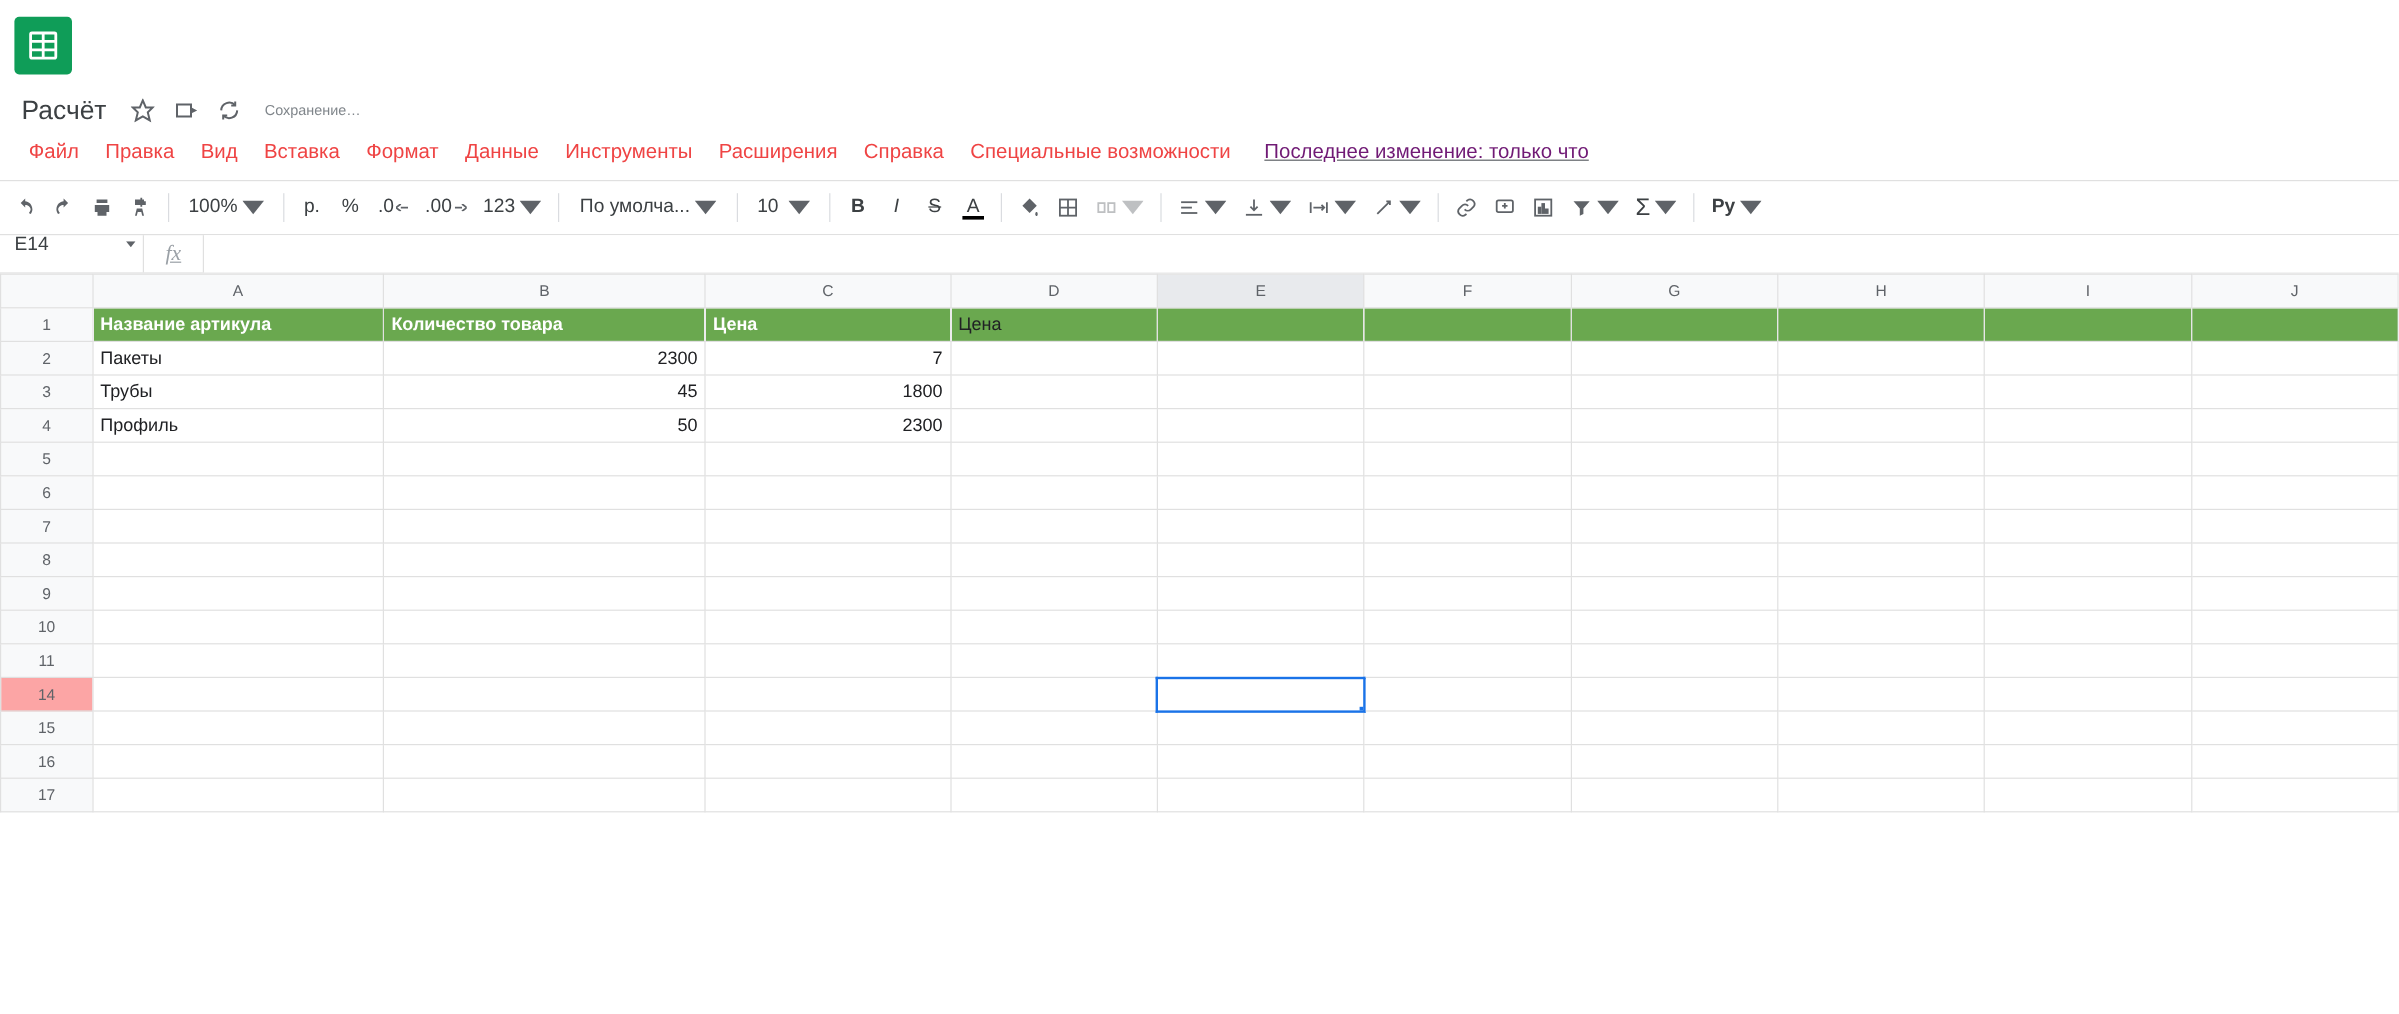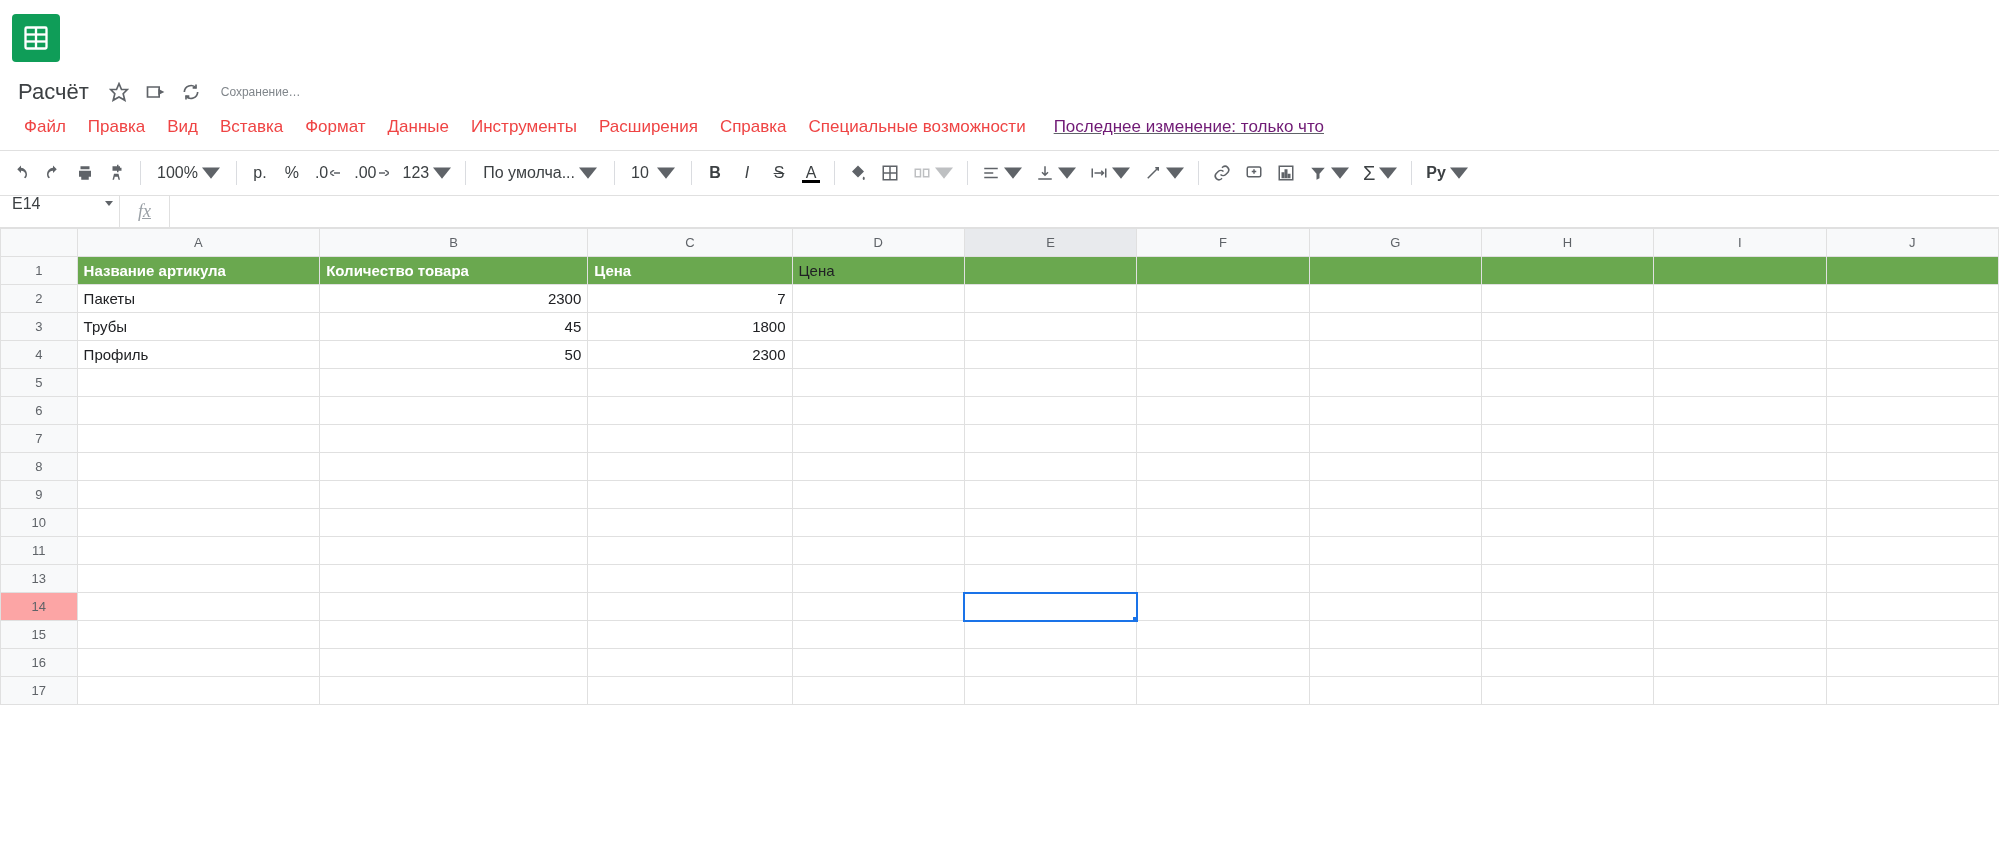"13" tr { html: <tr> <th>13</th> <td></td> <td></td> <td></td> <td></td> <td></td> <td></td> <td></td> <td></td> <td></td> <td></td> </tr> -> none }
